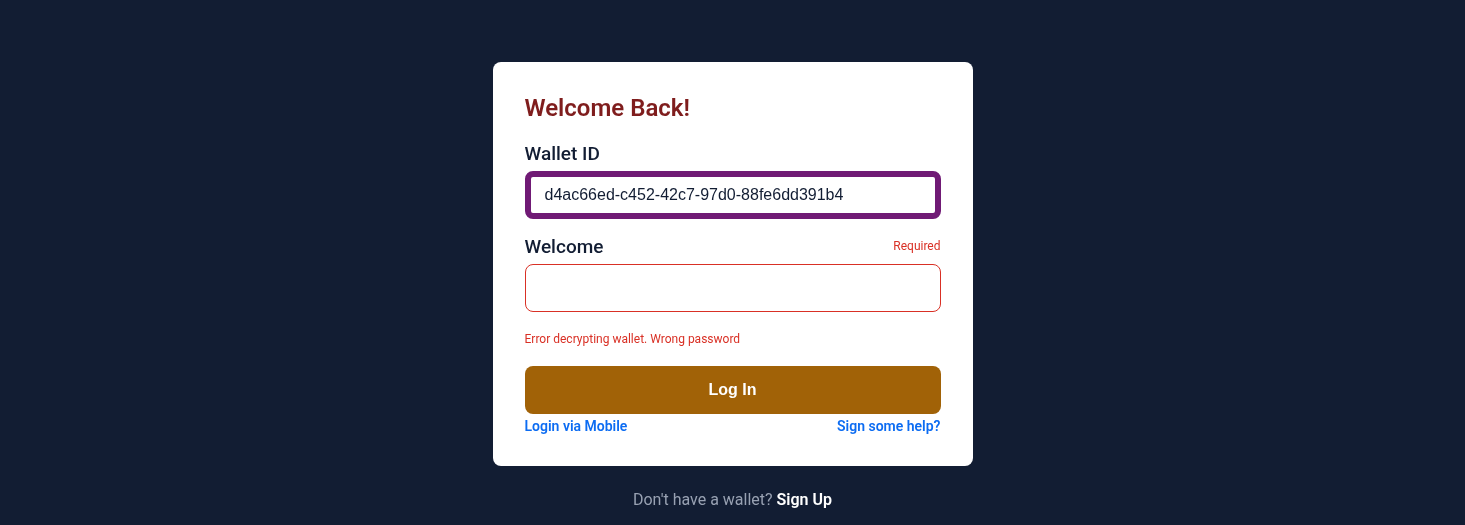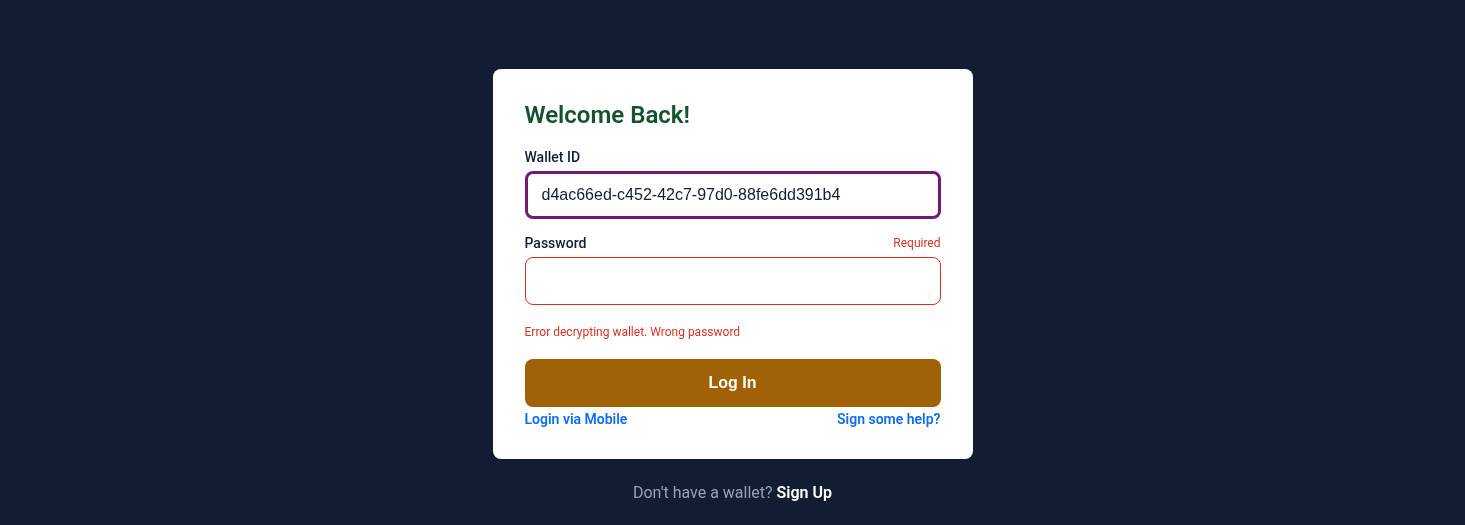"Welcome Back!" .heading { color: #14532d -> #7f1d1d }
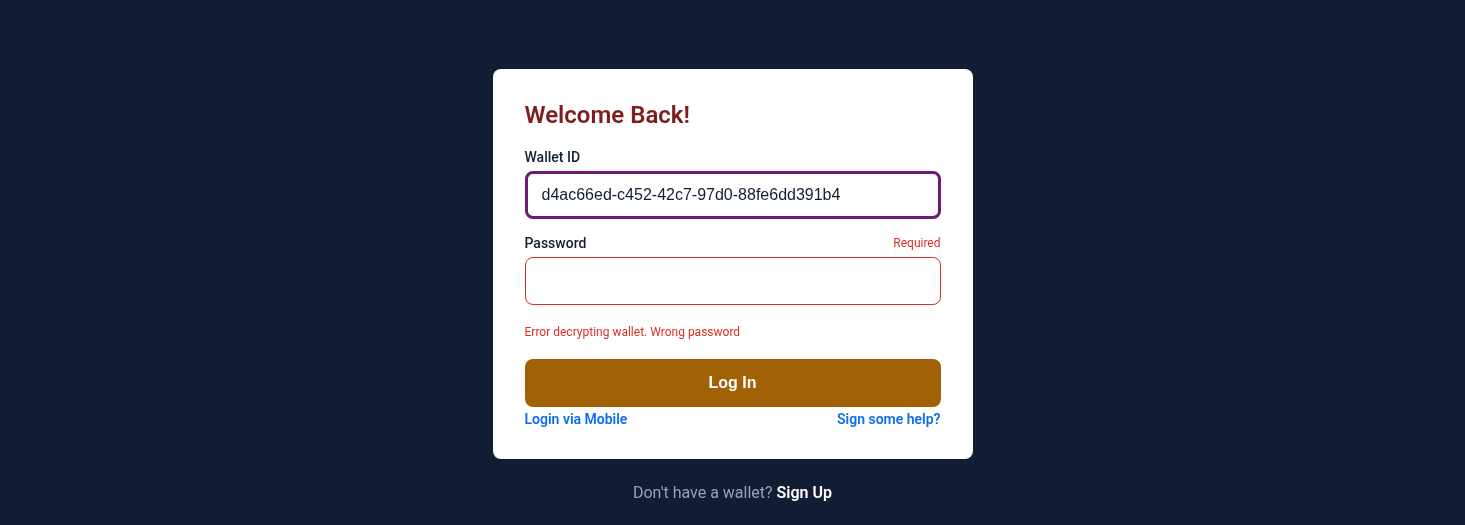"Wallet ID" .field-label { font-size: 14px -> 19px }
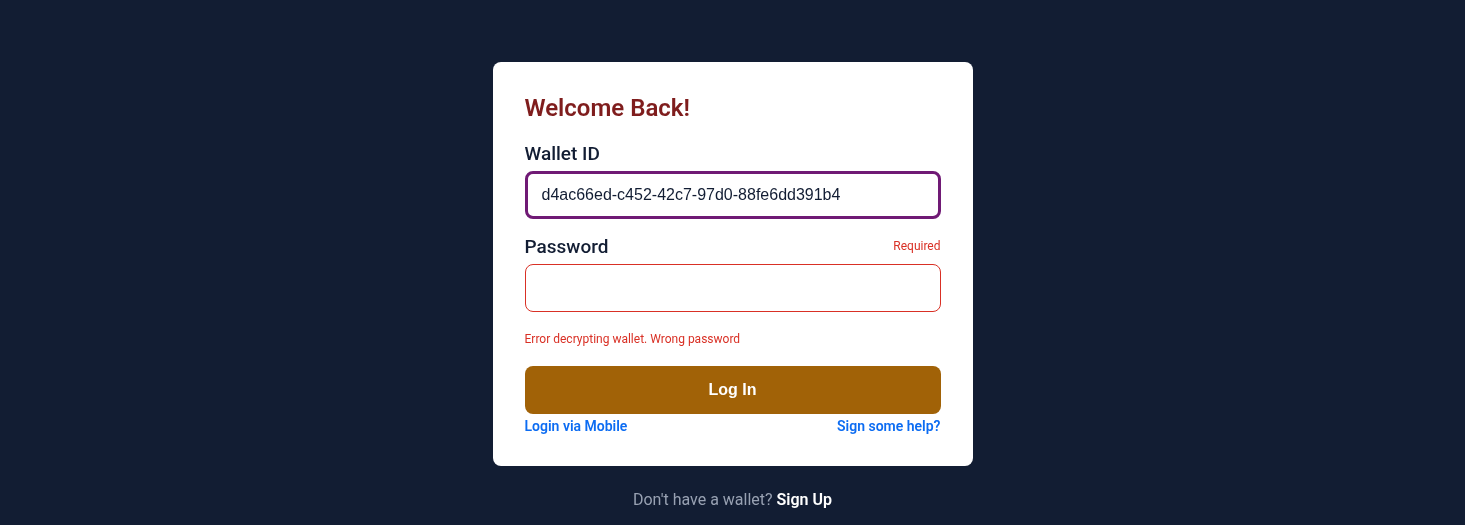"d4ac66ed-c452-42c7-97d0-88fe6dd391b4" .text-input { border: 3px solid #701a75 -> 6px solid #701a75 }
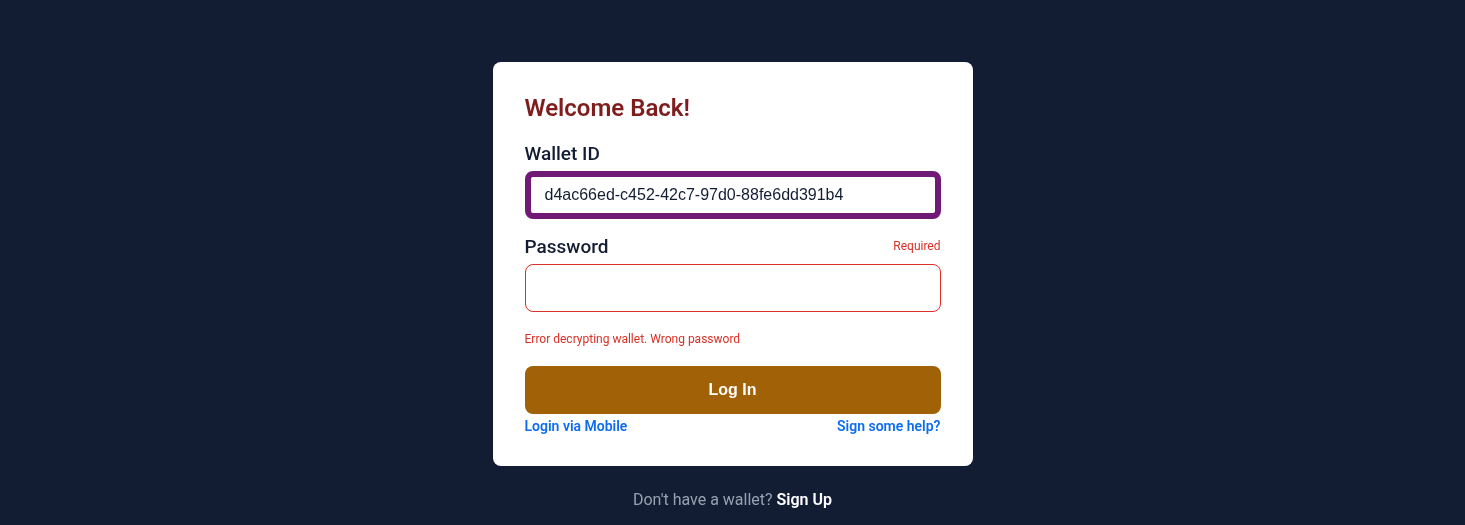"Password" label.field-label { text: Password -> Welcome }
